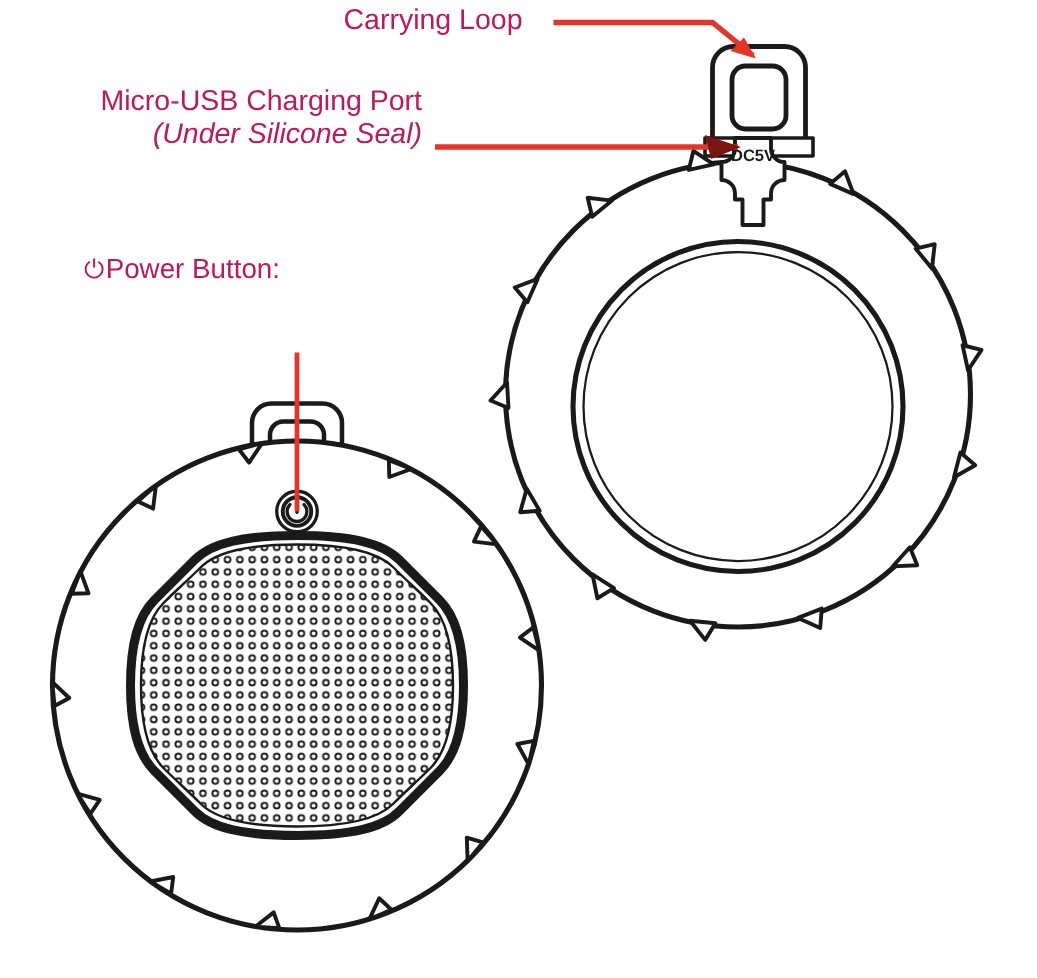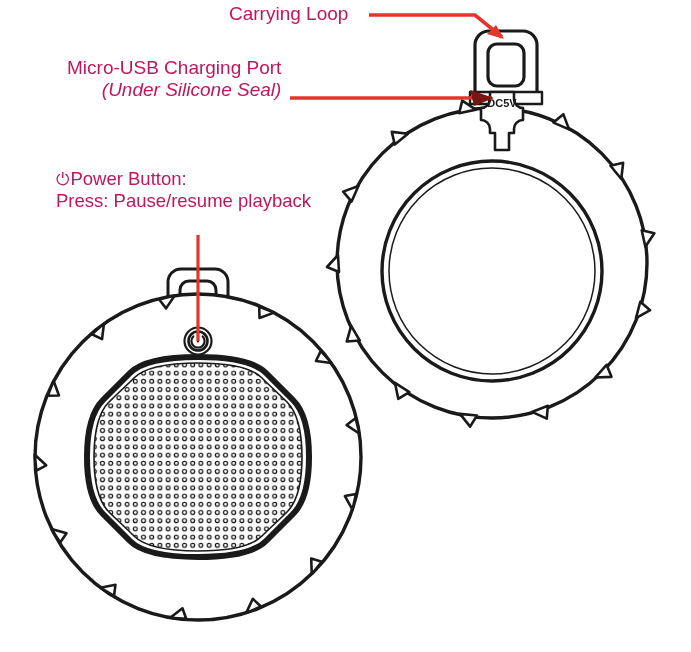"Press: Pause/resume playback" span.callout-line { html: <span>Press: Pause/resume playback</span> -> none }
